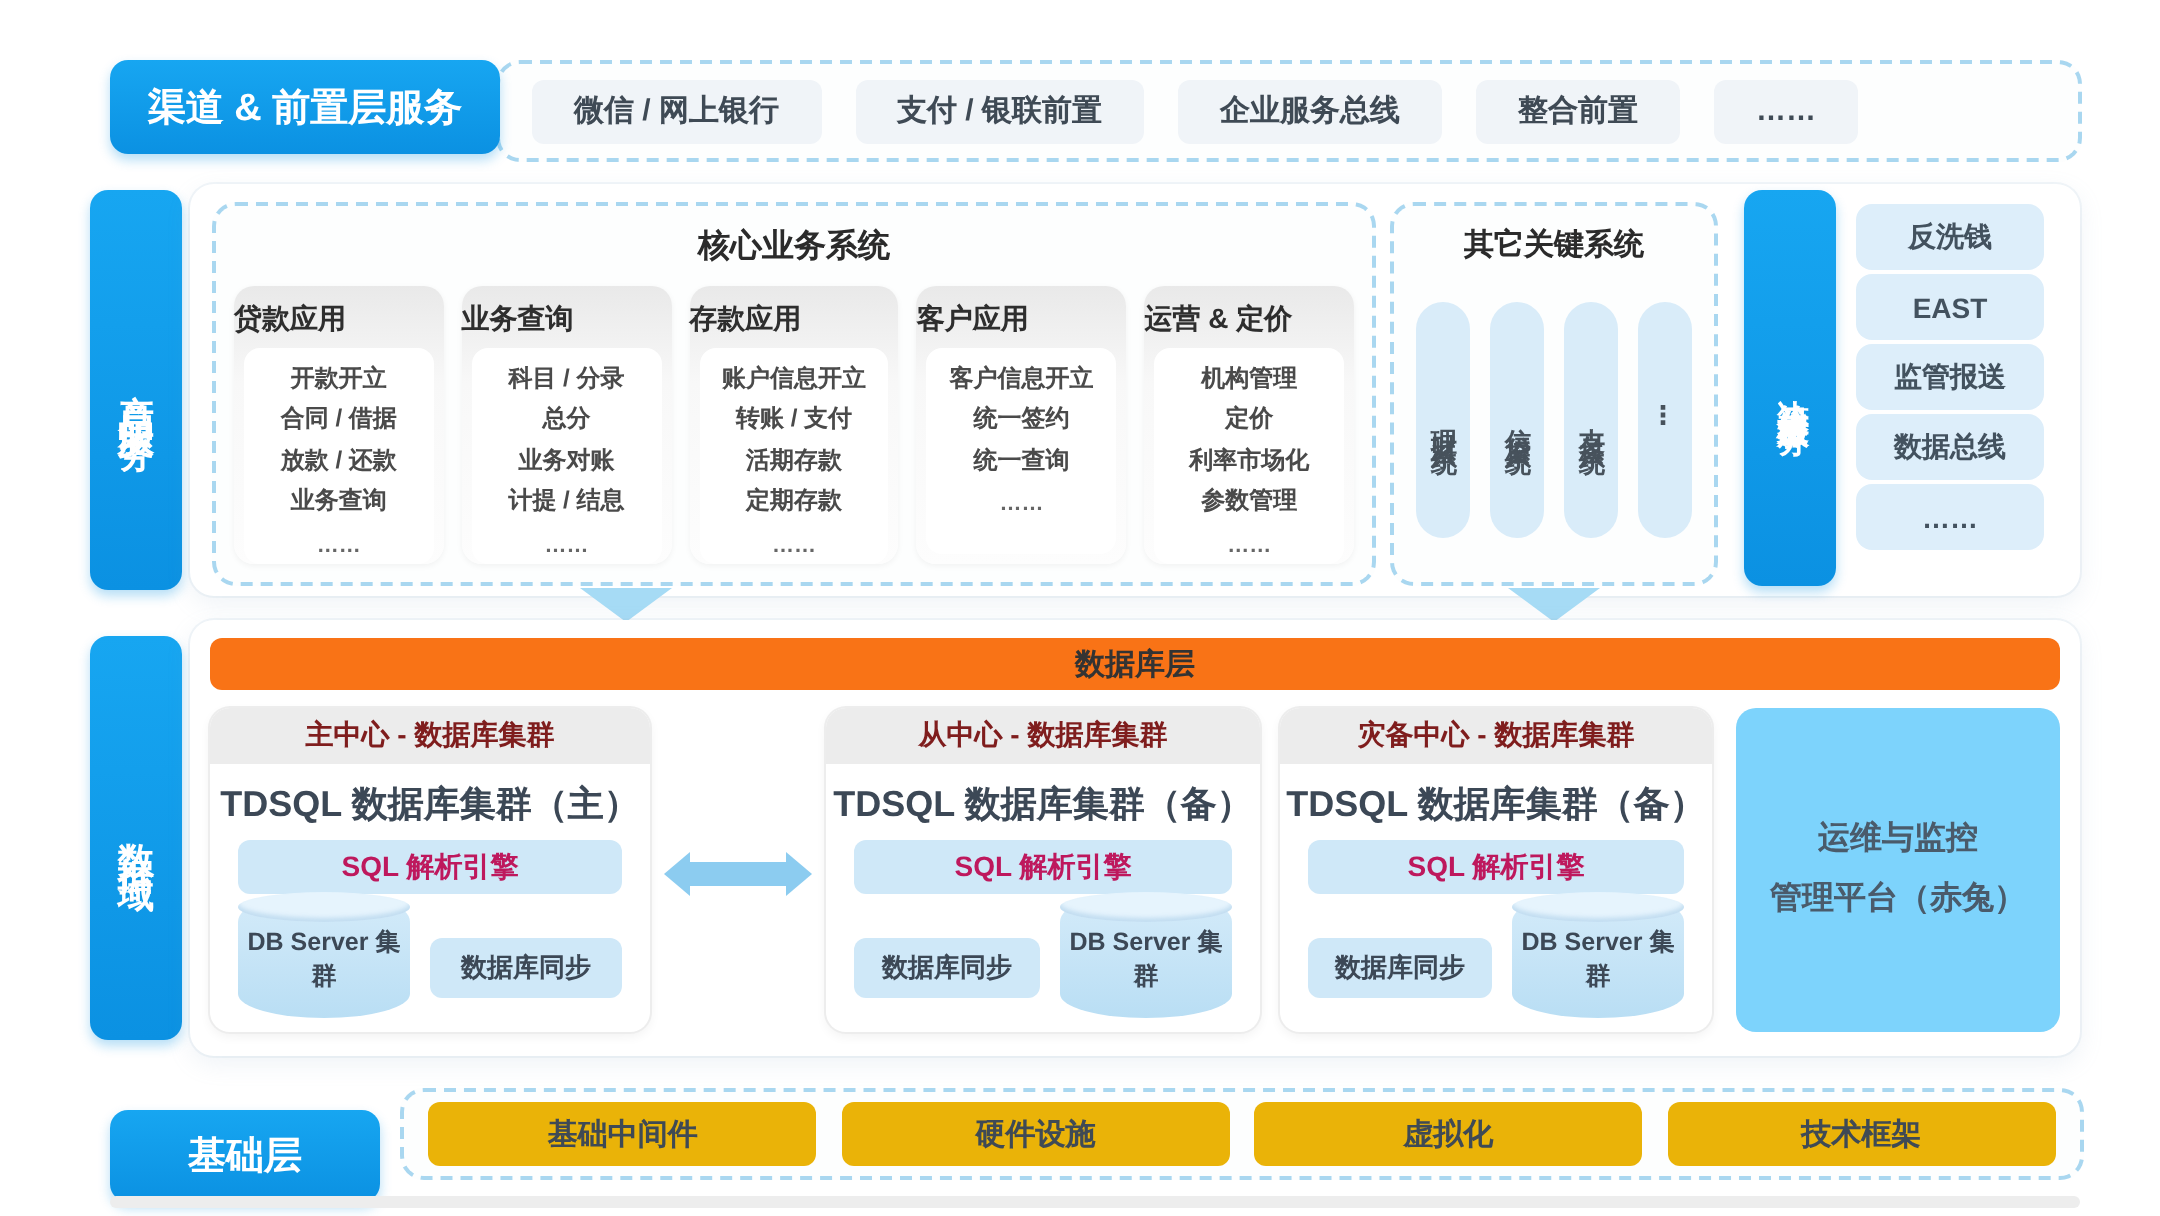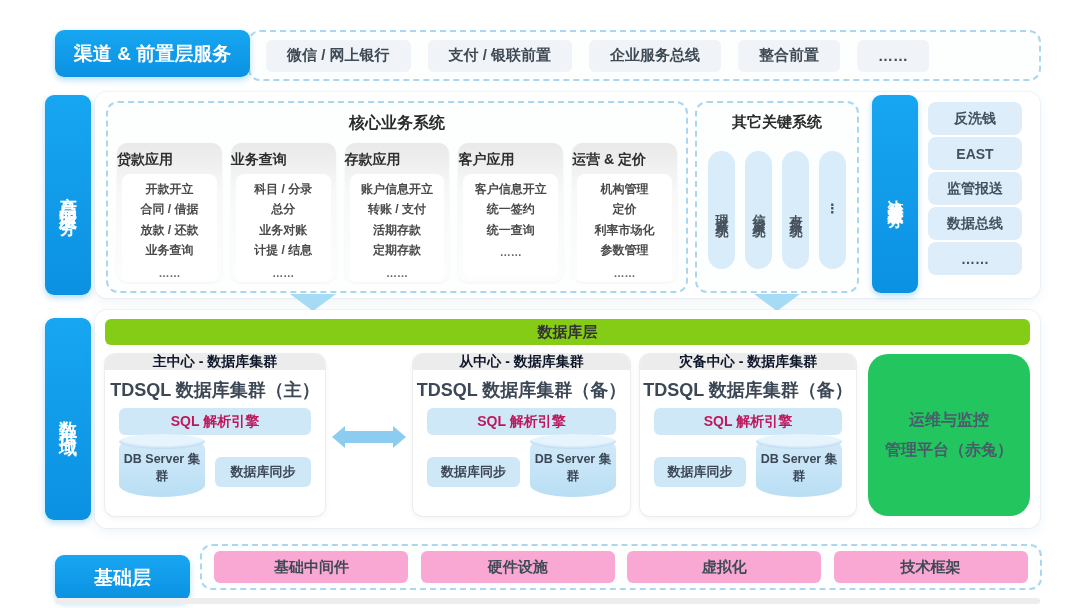"数据库层" .dbbar { background: #84cc16 -> #f97316 }
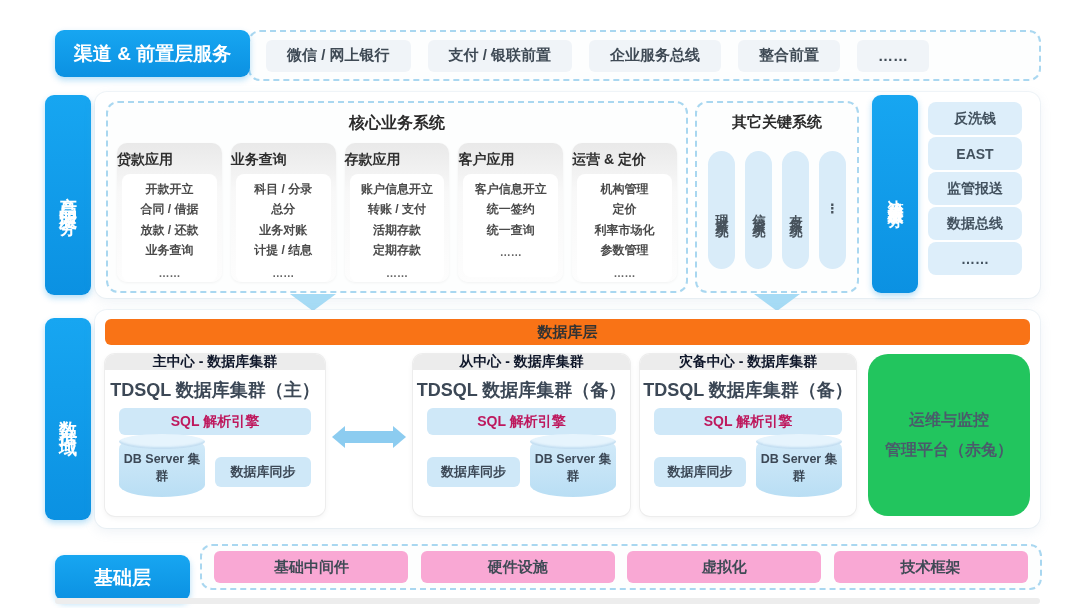"主中心 - 数据库集群" .cluster .chd { color: #0f172a -> #7f1d1d; height: 16px -> 28px }
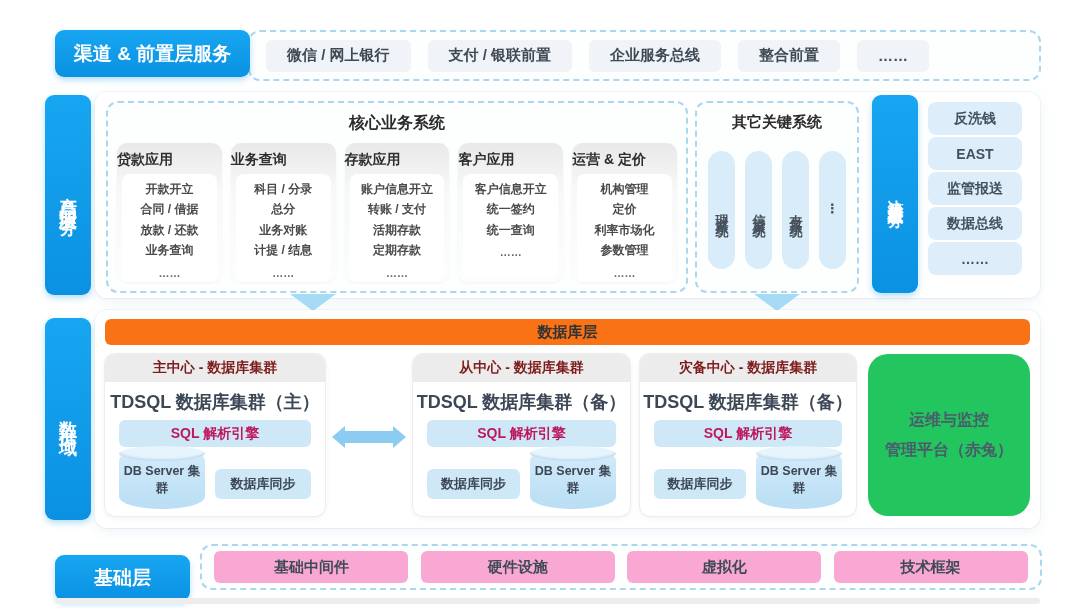"运维与监控" .ops { background: #22c55e -> #7dd3fc; border-radius: 20px -> 10px }
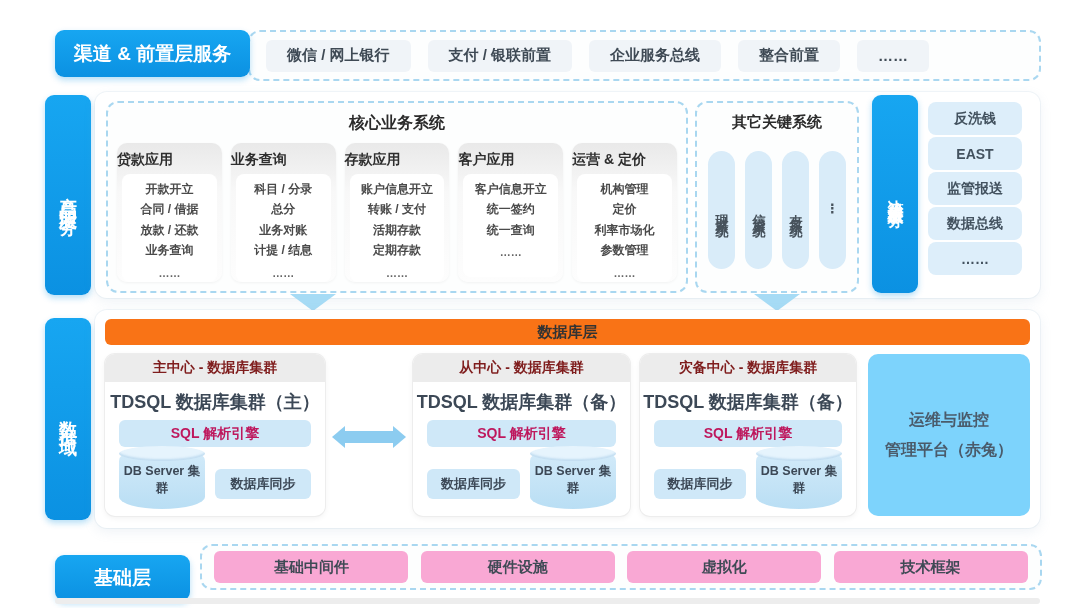"基础中间件" .chip.blue { background: #f9a8d4 -> #eab308 }
